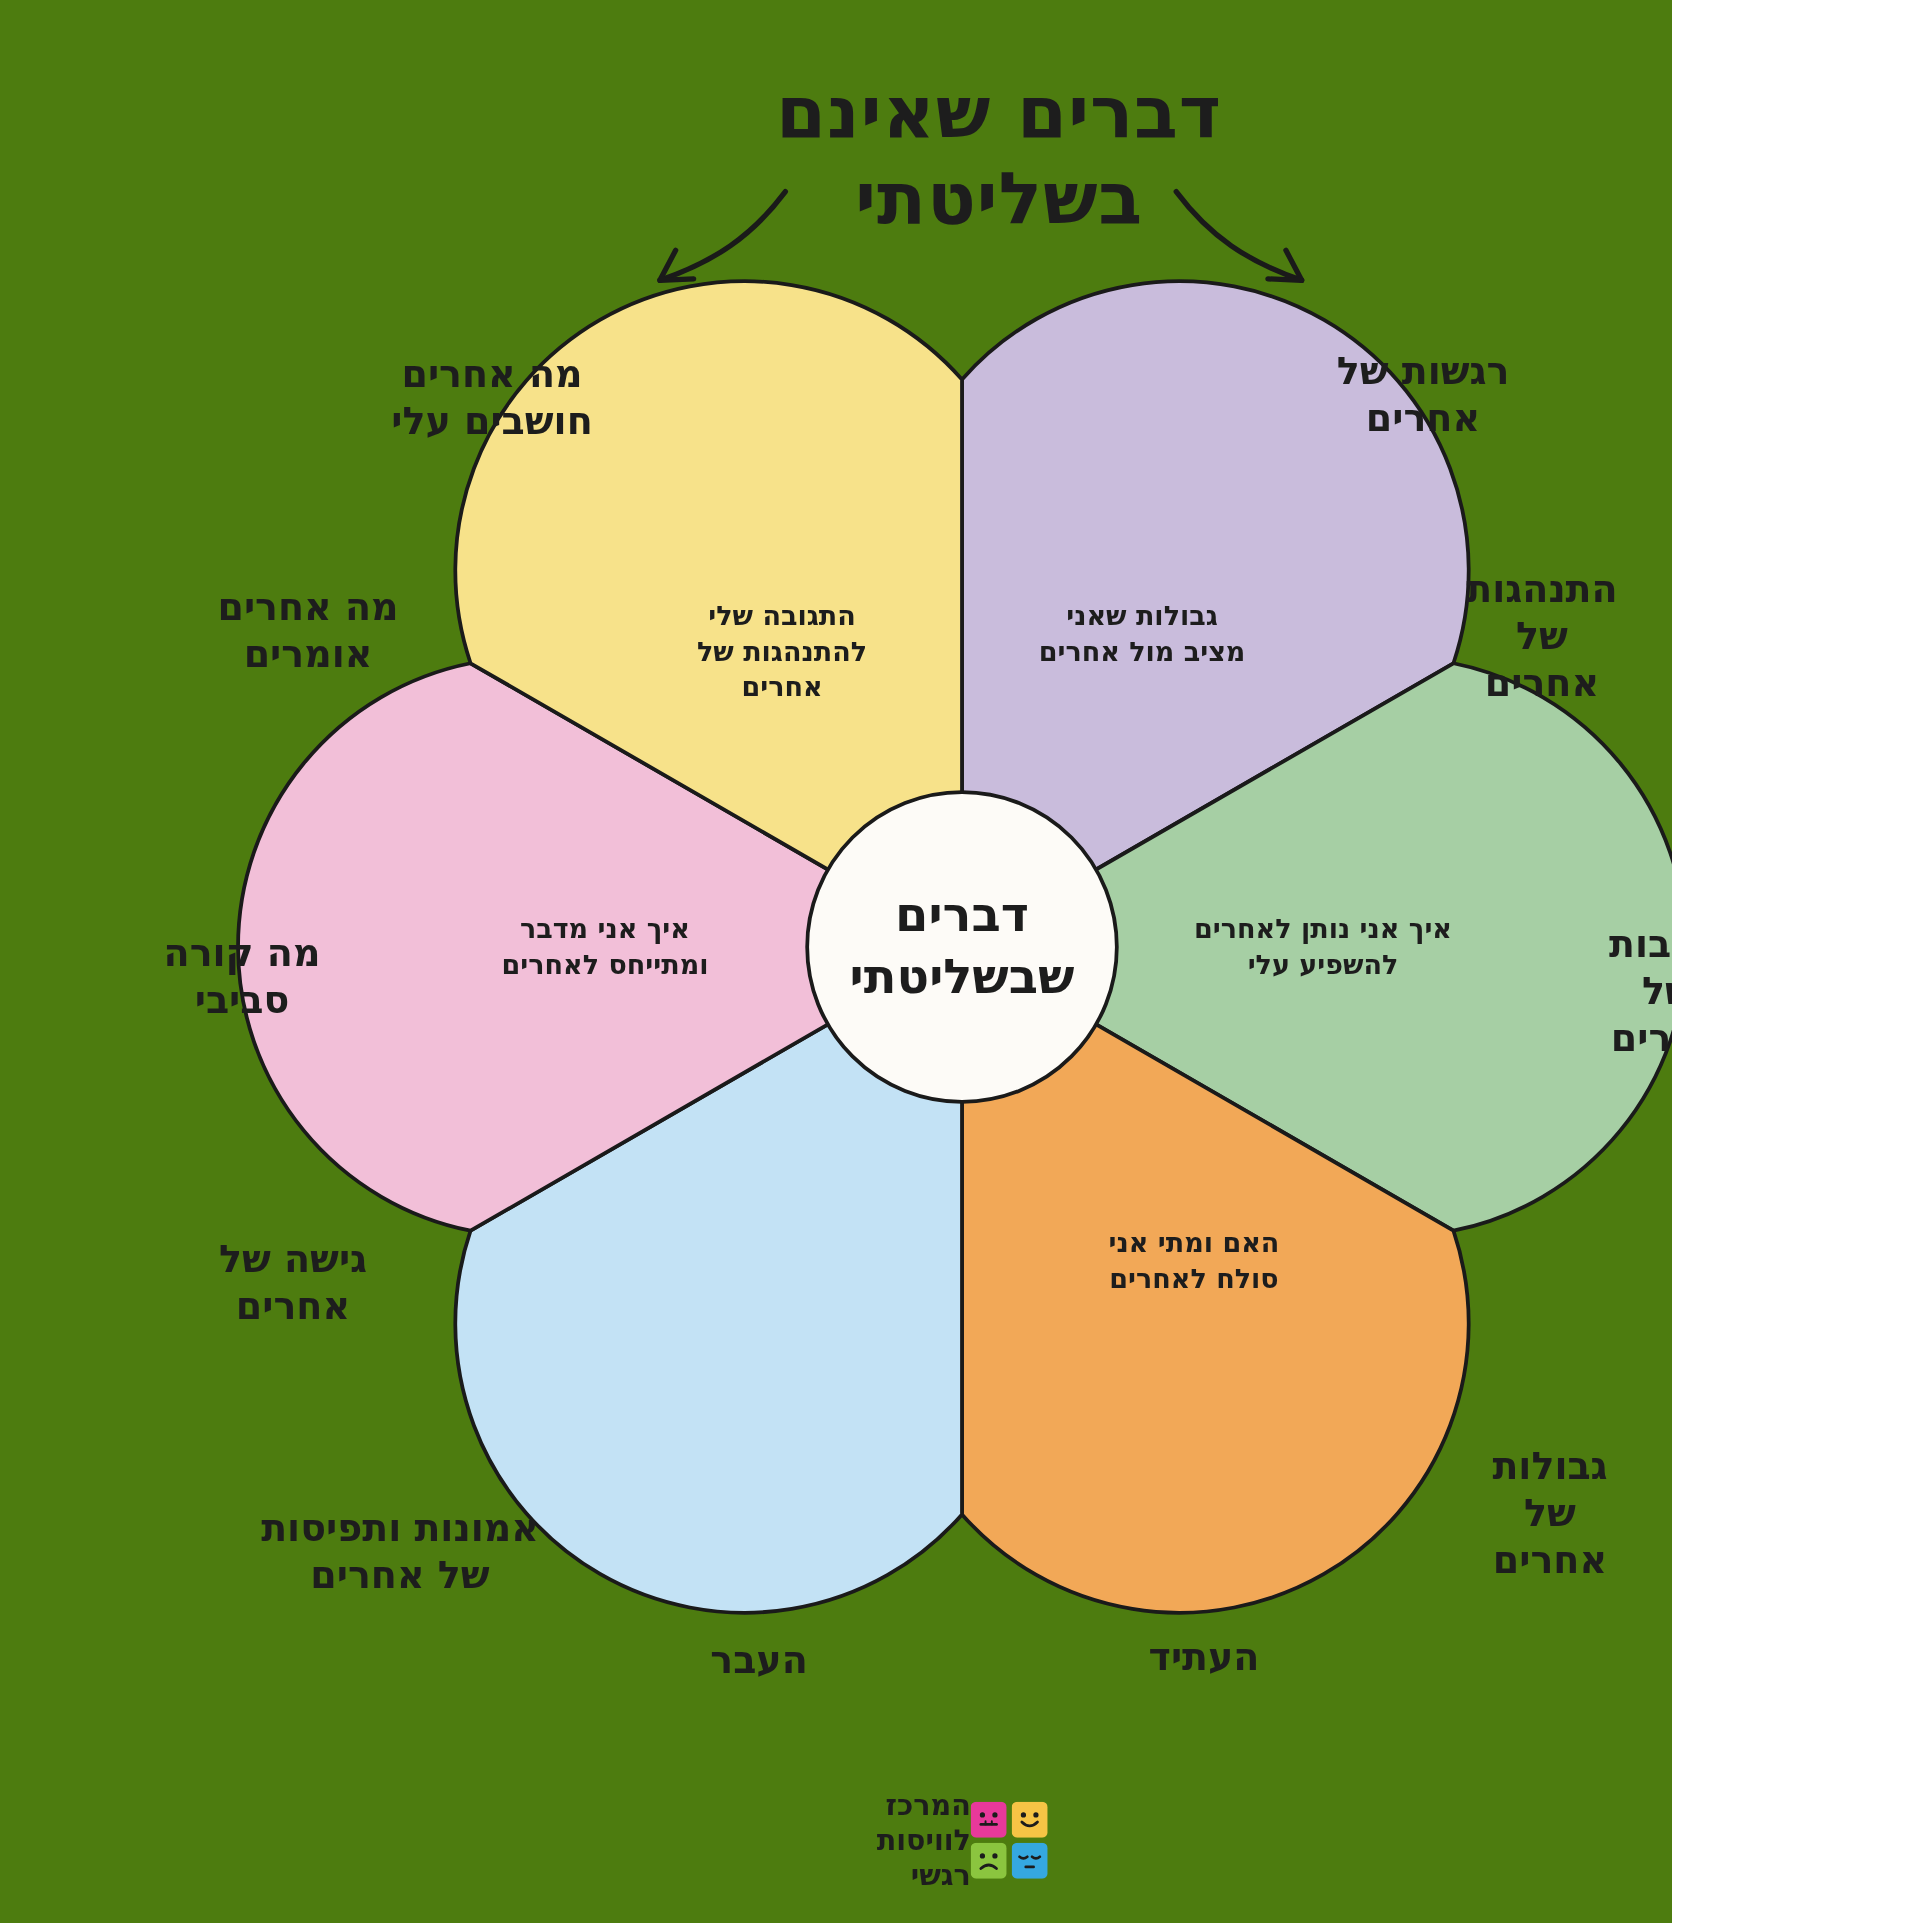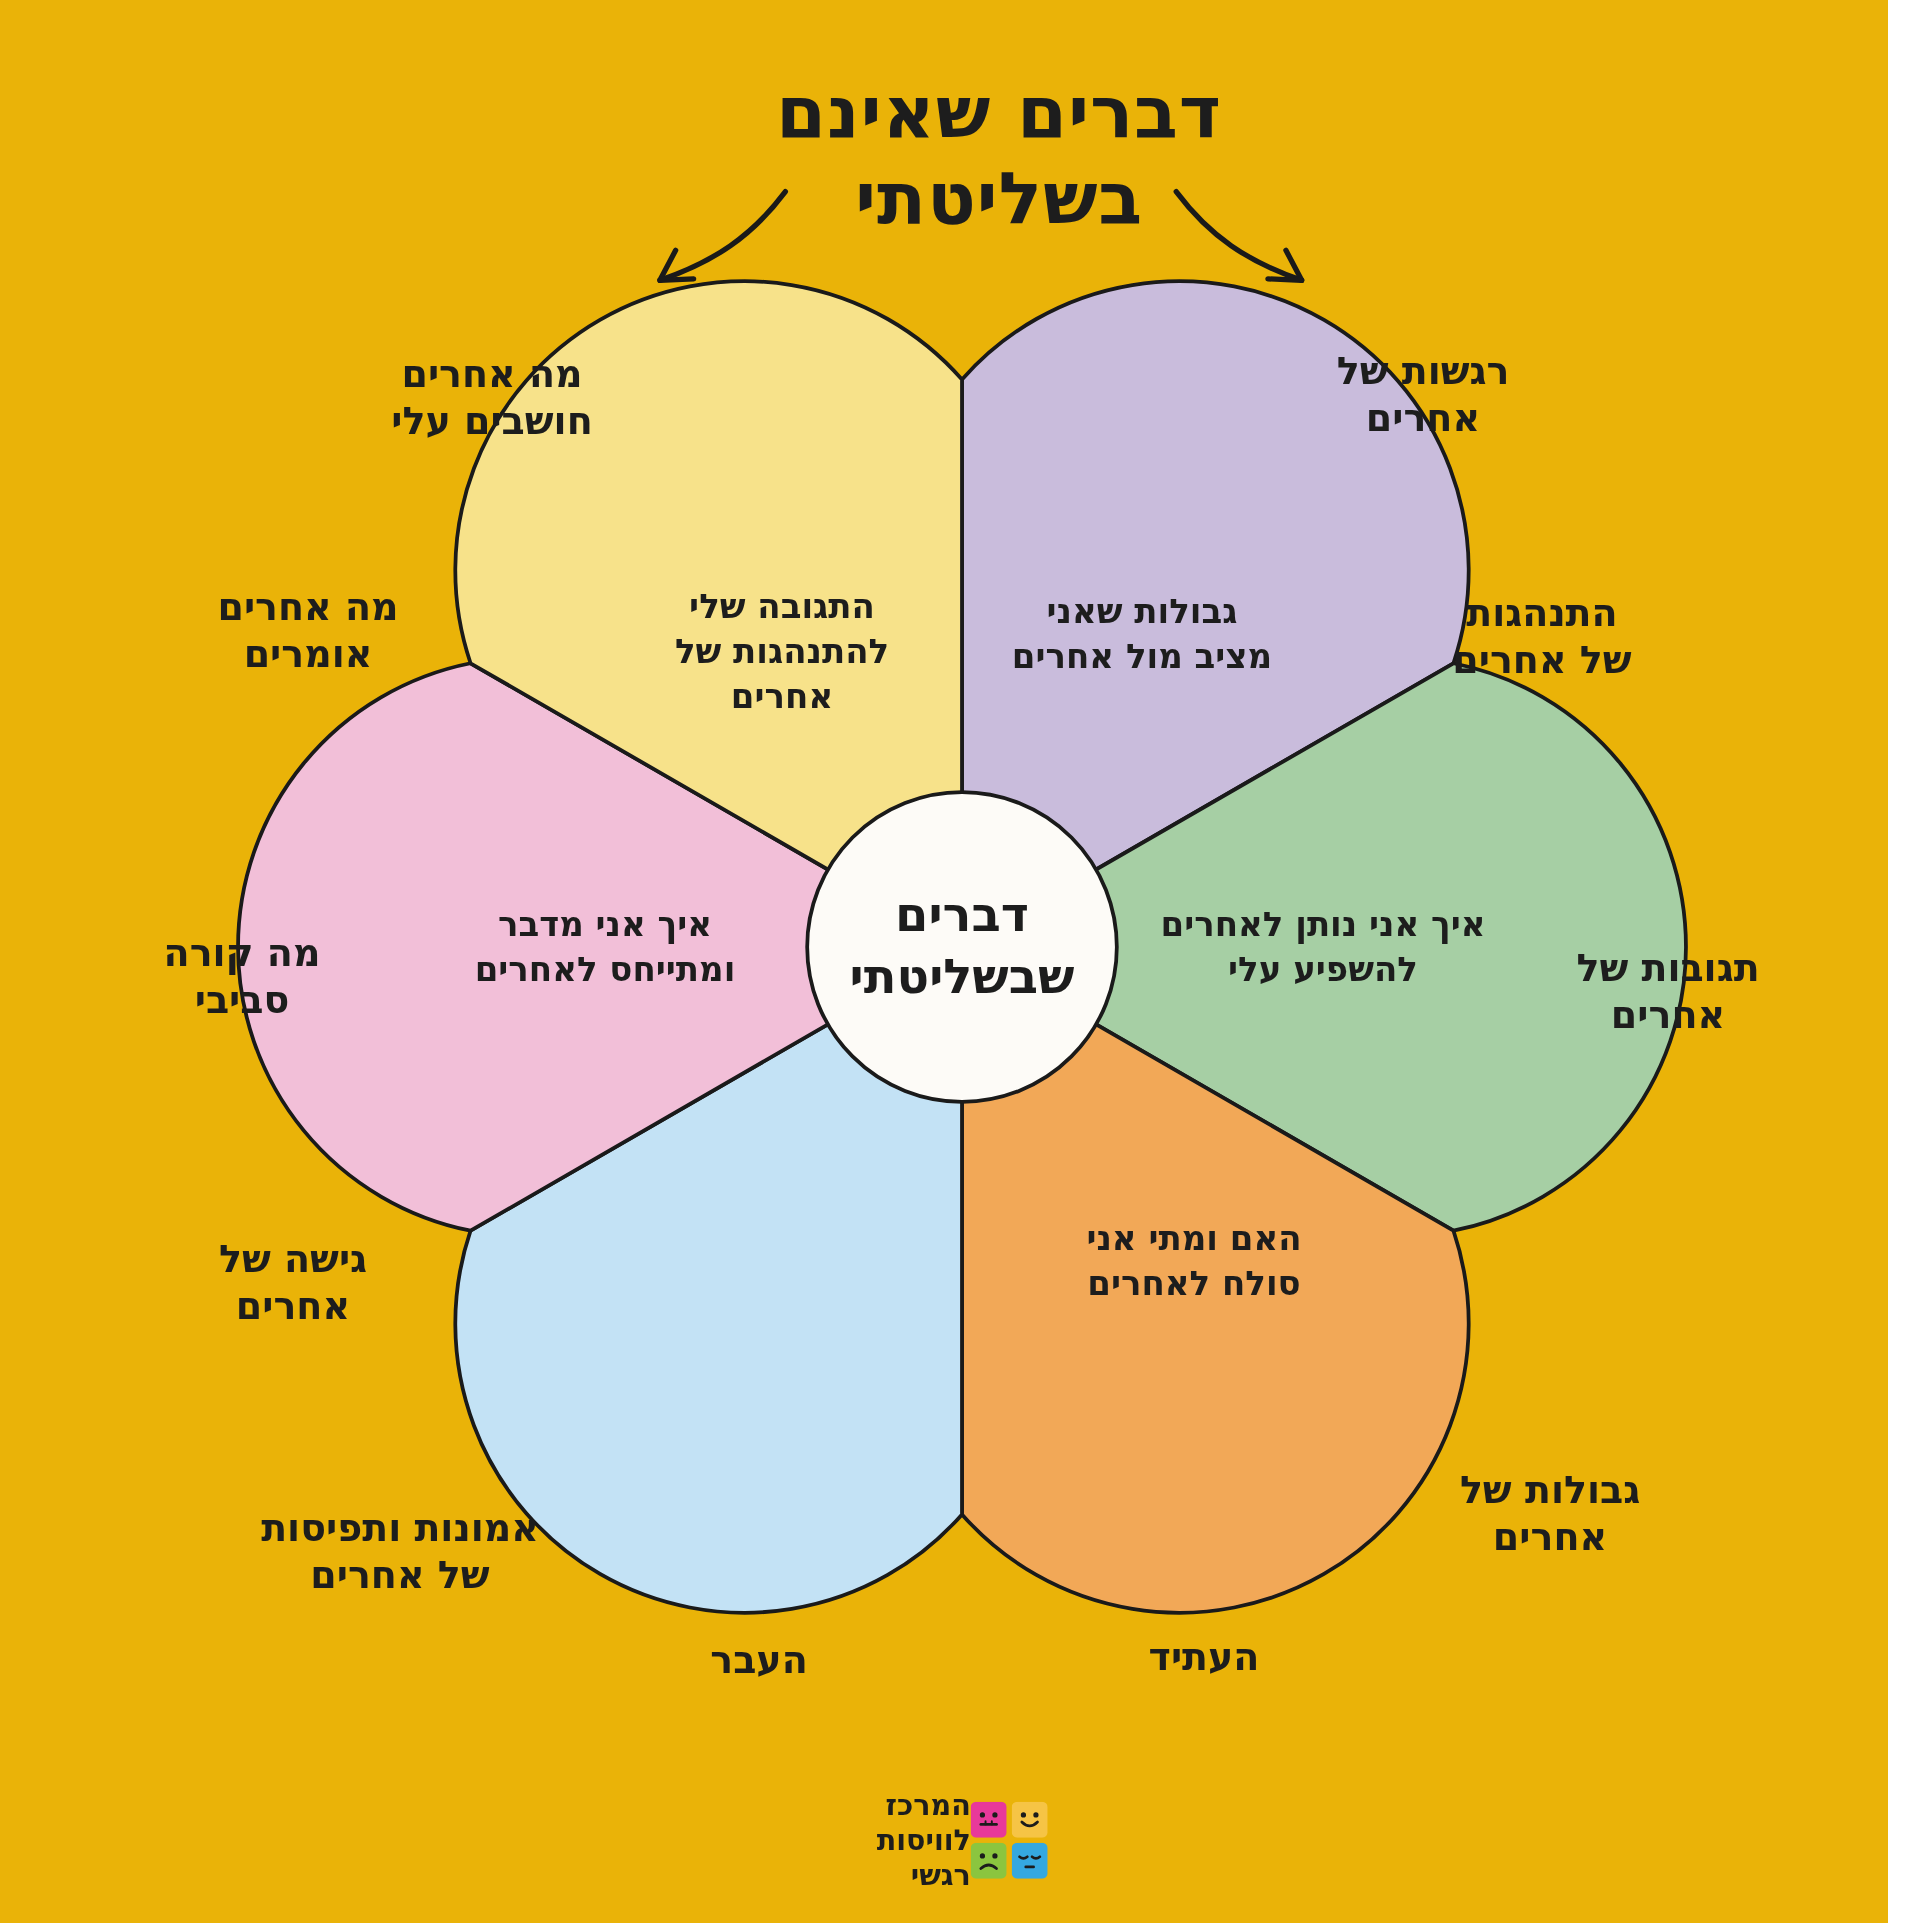"דברים שאינם" .canvas { background: #eab308 -> #4d7c0f; width: 1888px -> 1672px }
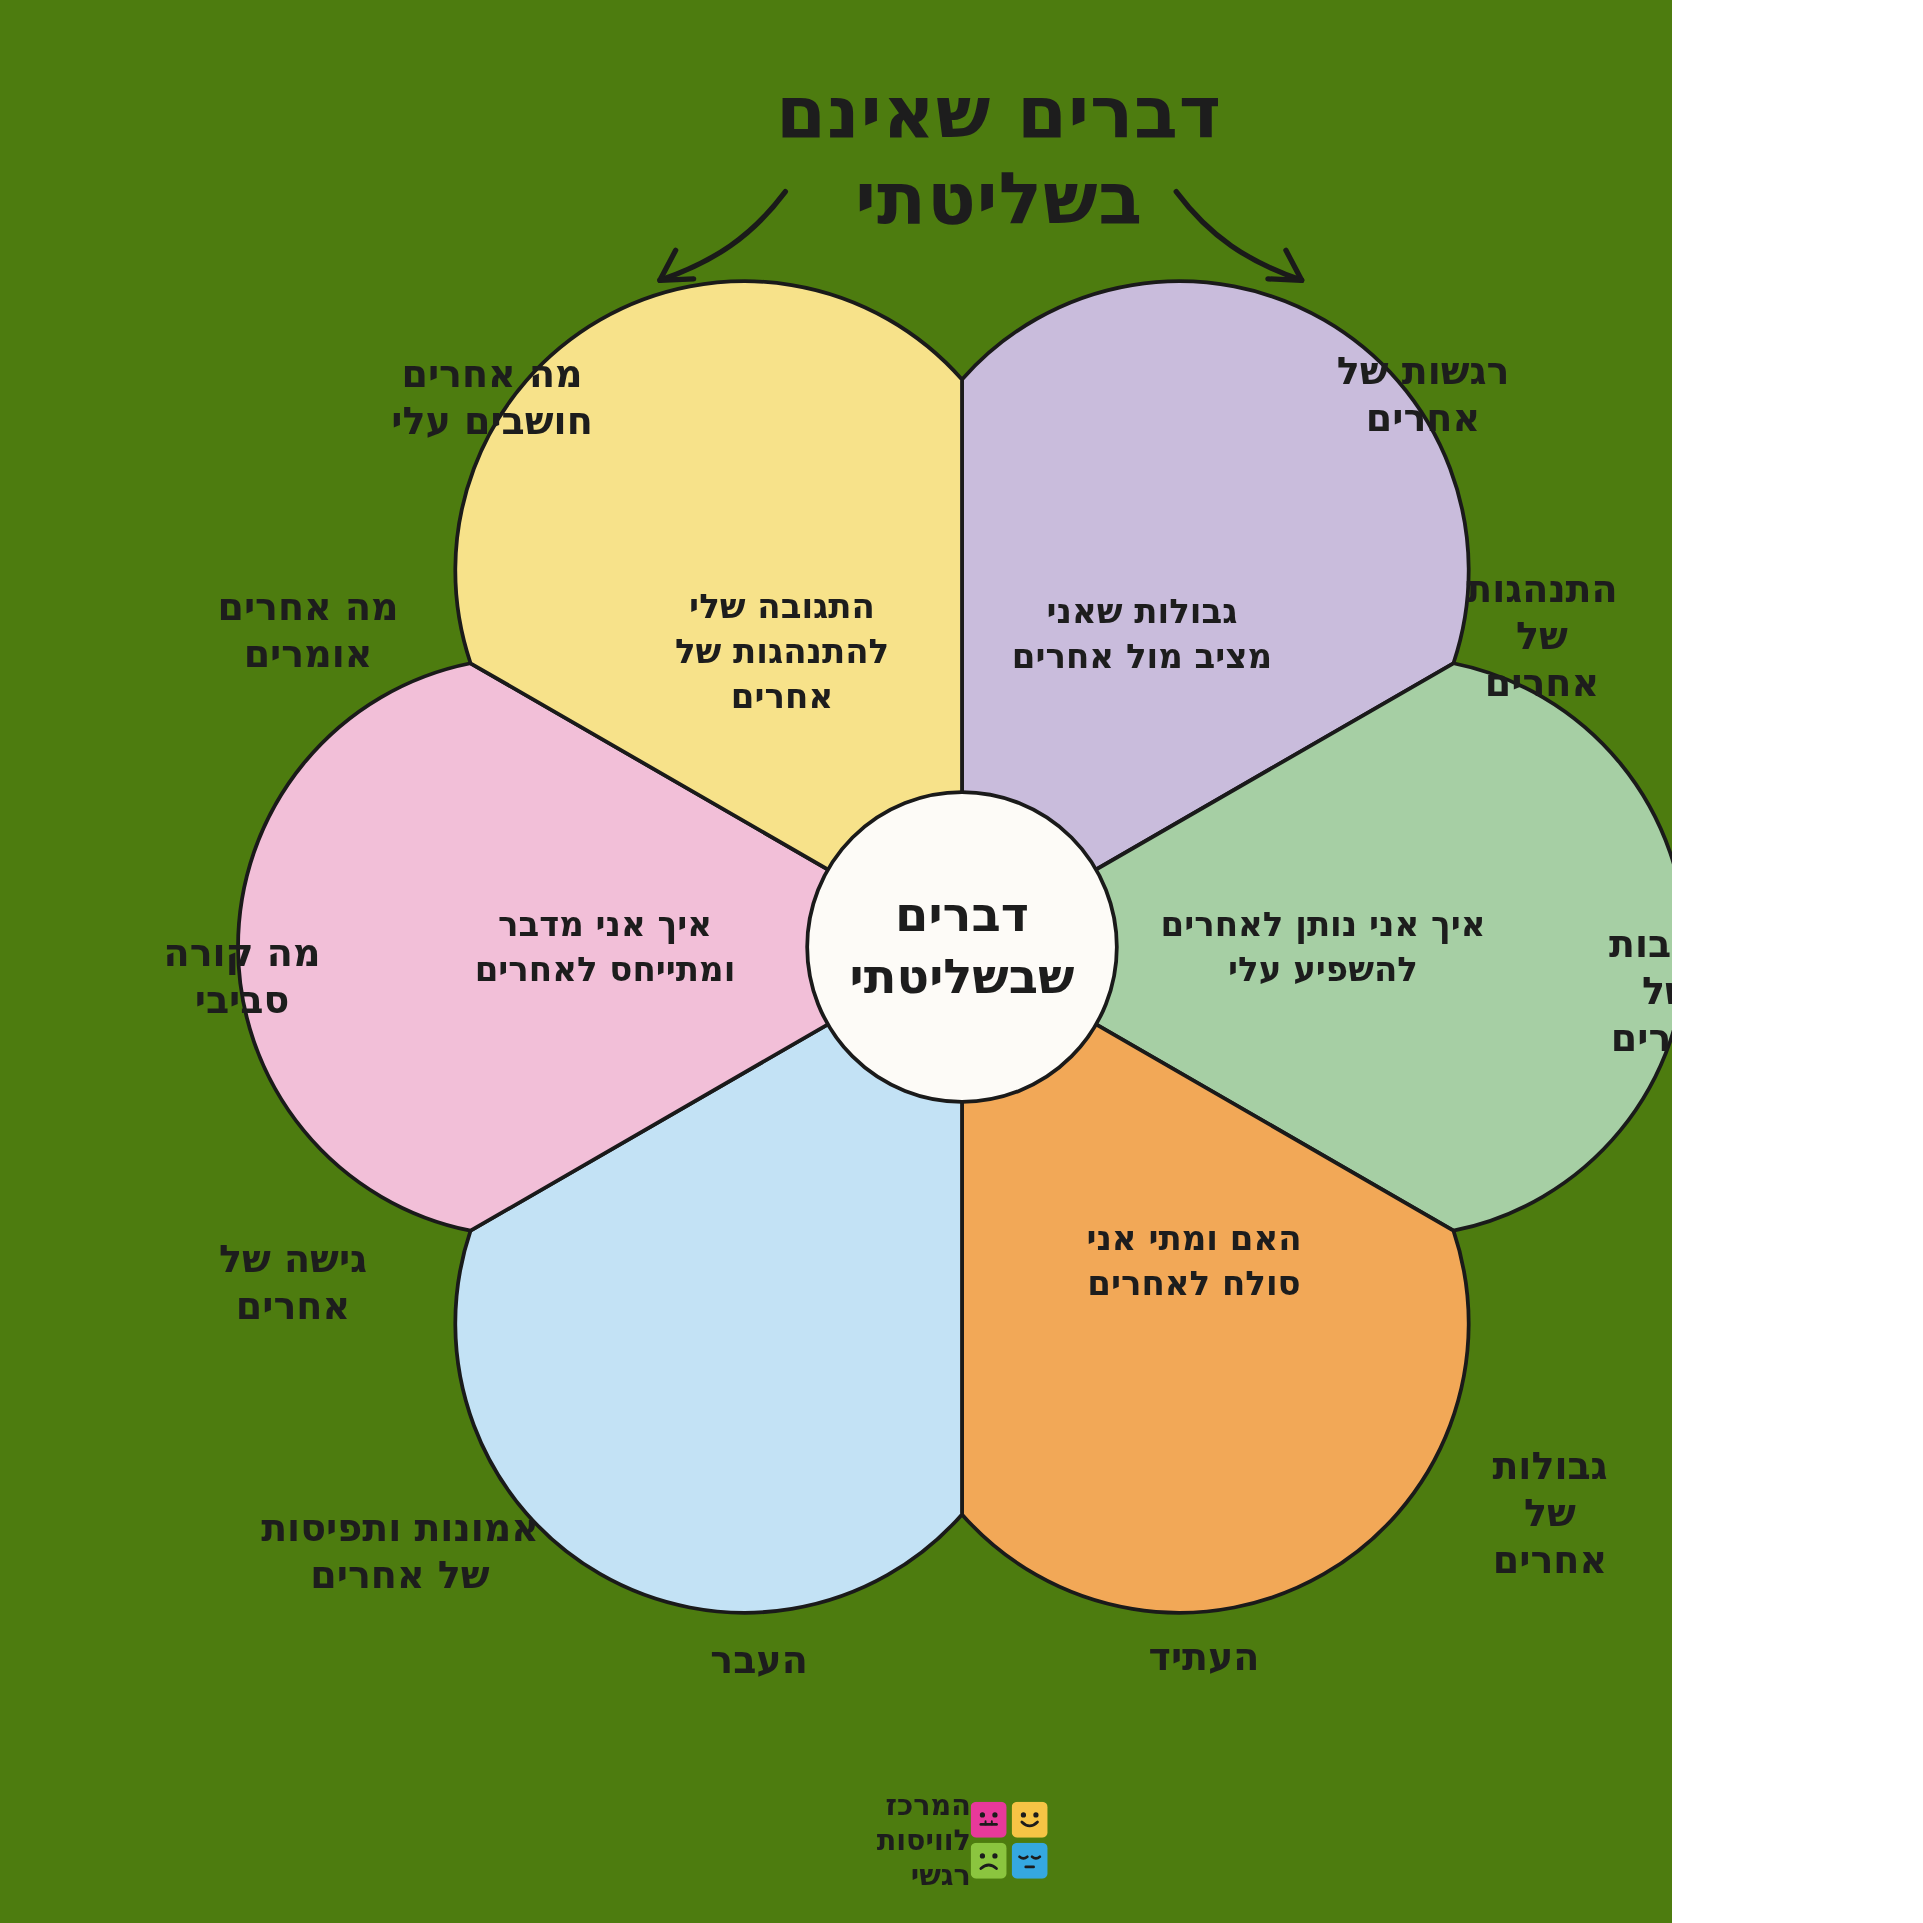"התגובה שלי" .petal-label { font-size: 34px -> 27px }
